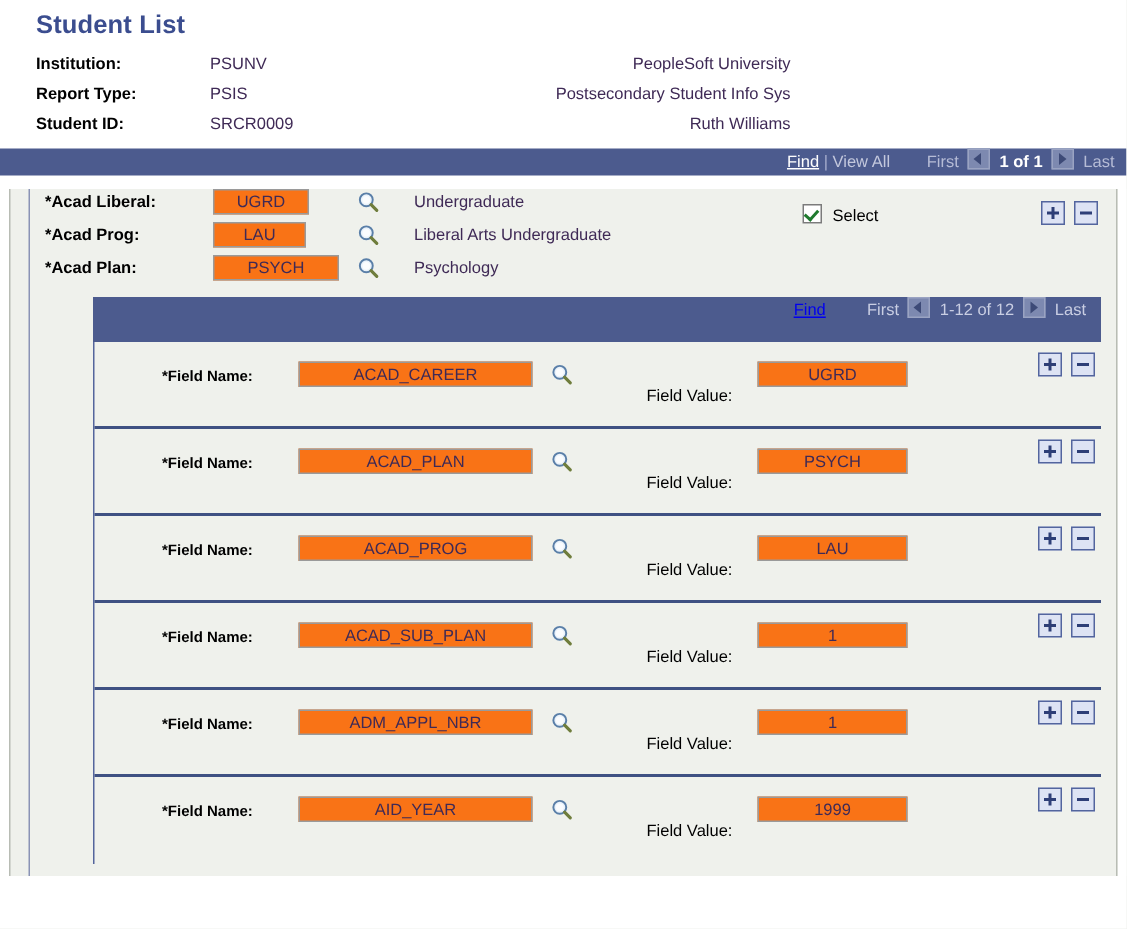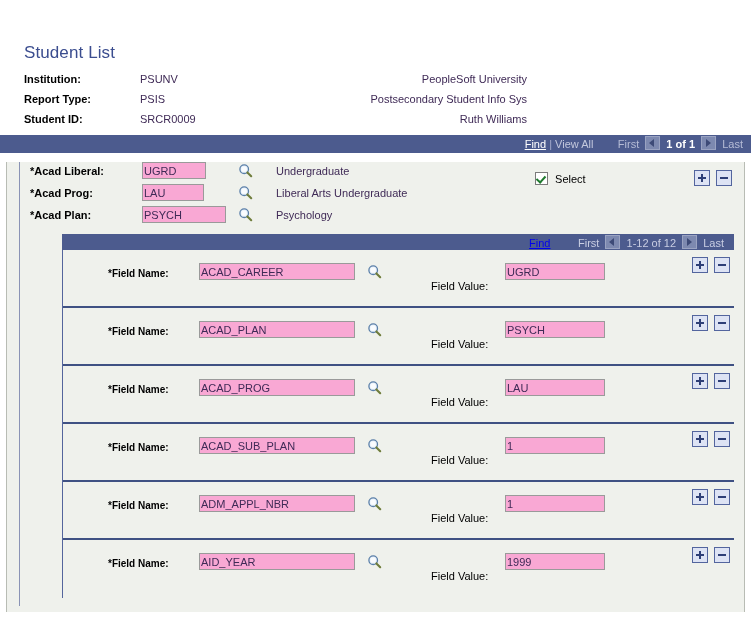"Student List" .page-title { font-weight: normal -> bold; margin-top: 36px -> none }
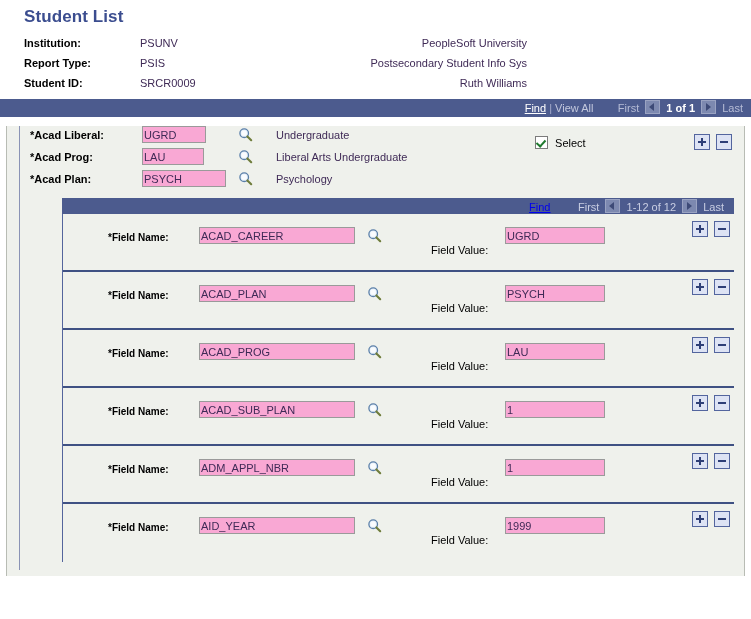"UGRD" input.ps { background: #f9a8d4 -> #f97316; text-align: none -> center }
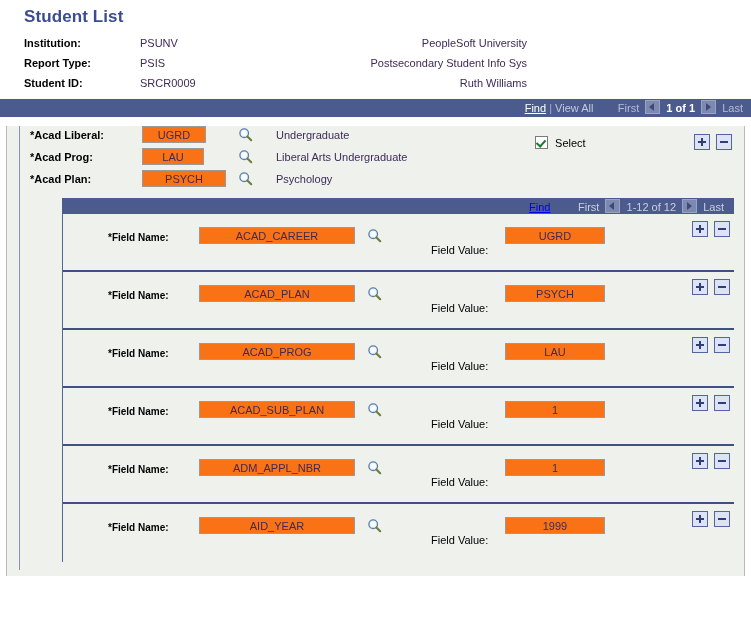"Find First 1-12 of 12" .grid-navbar { height: 16px -> 30px }
